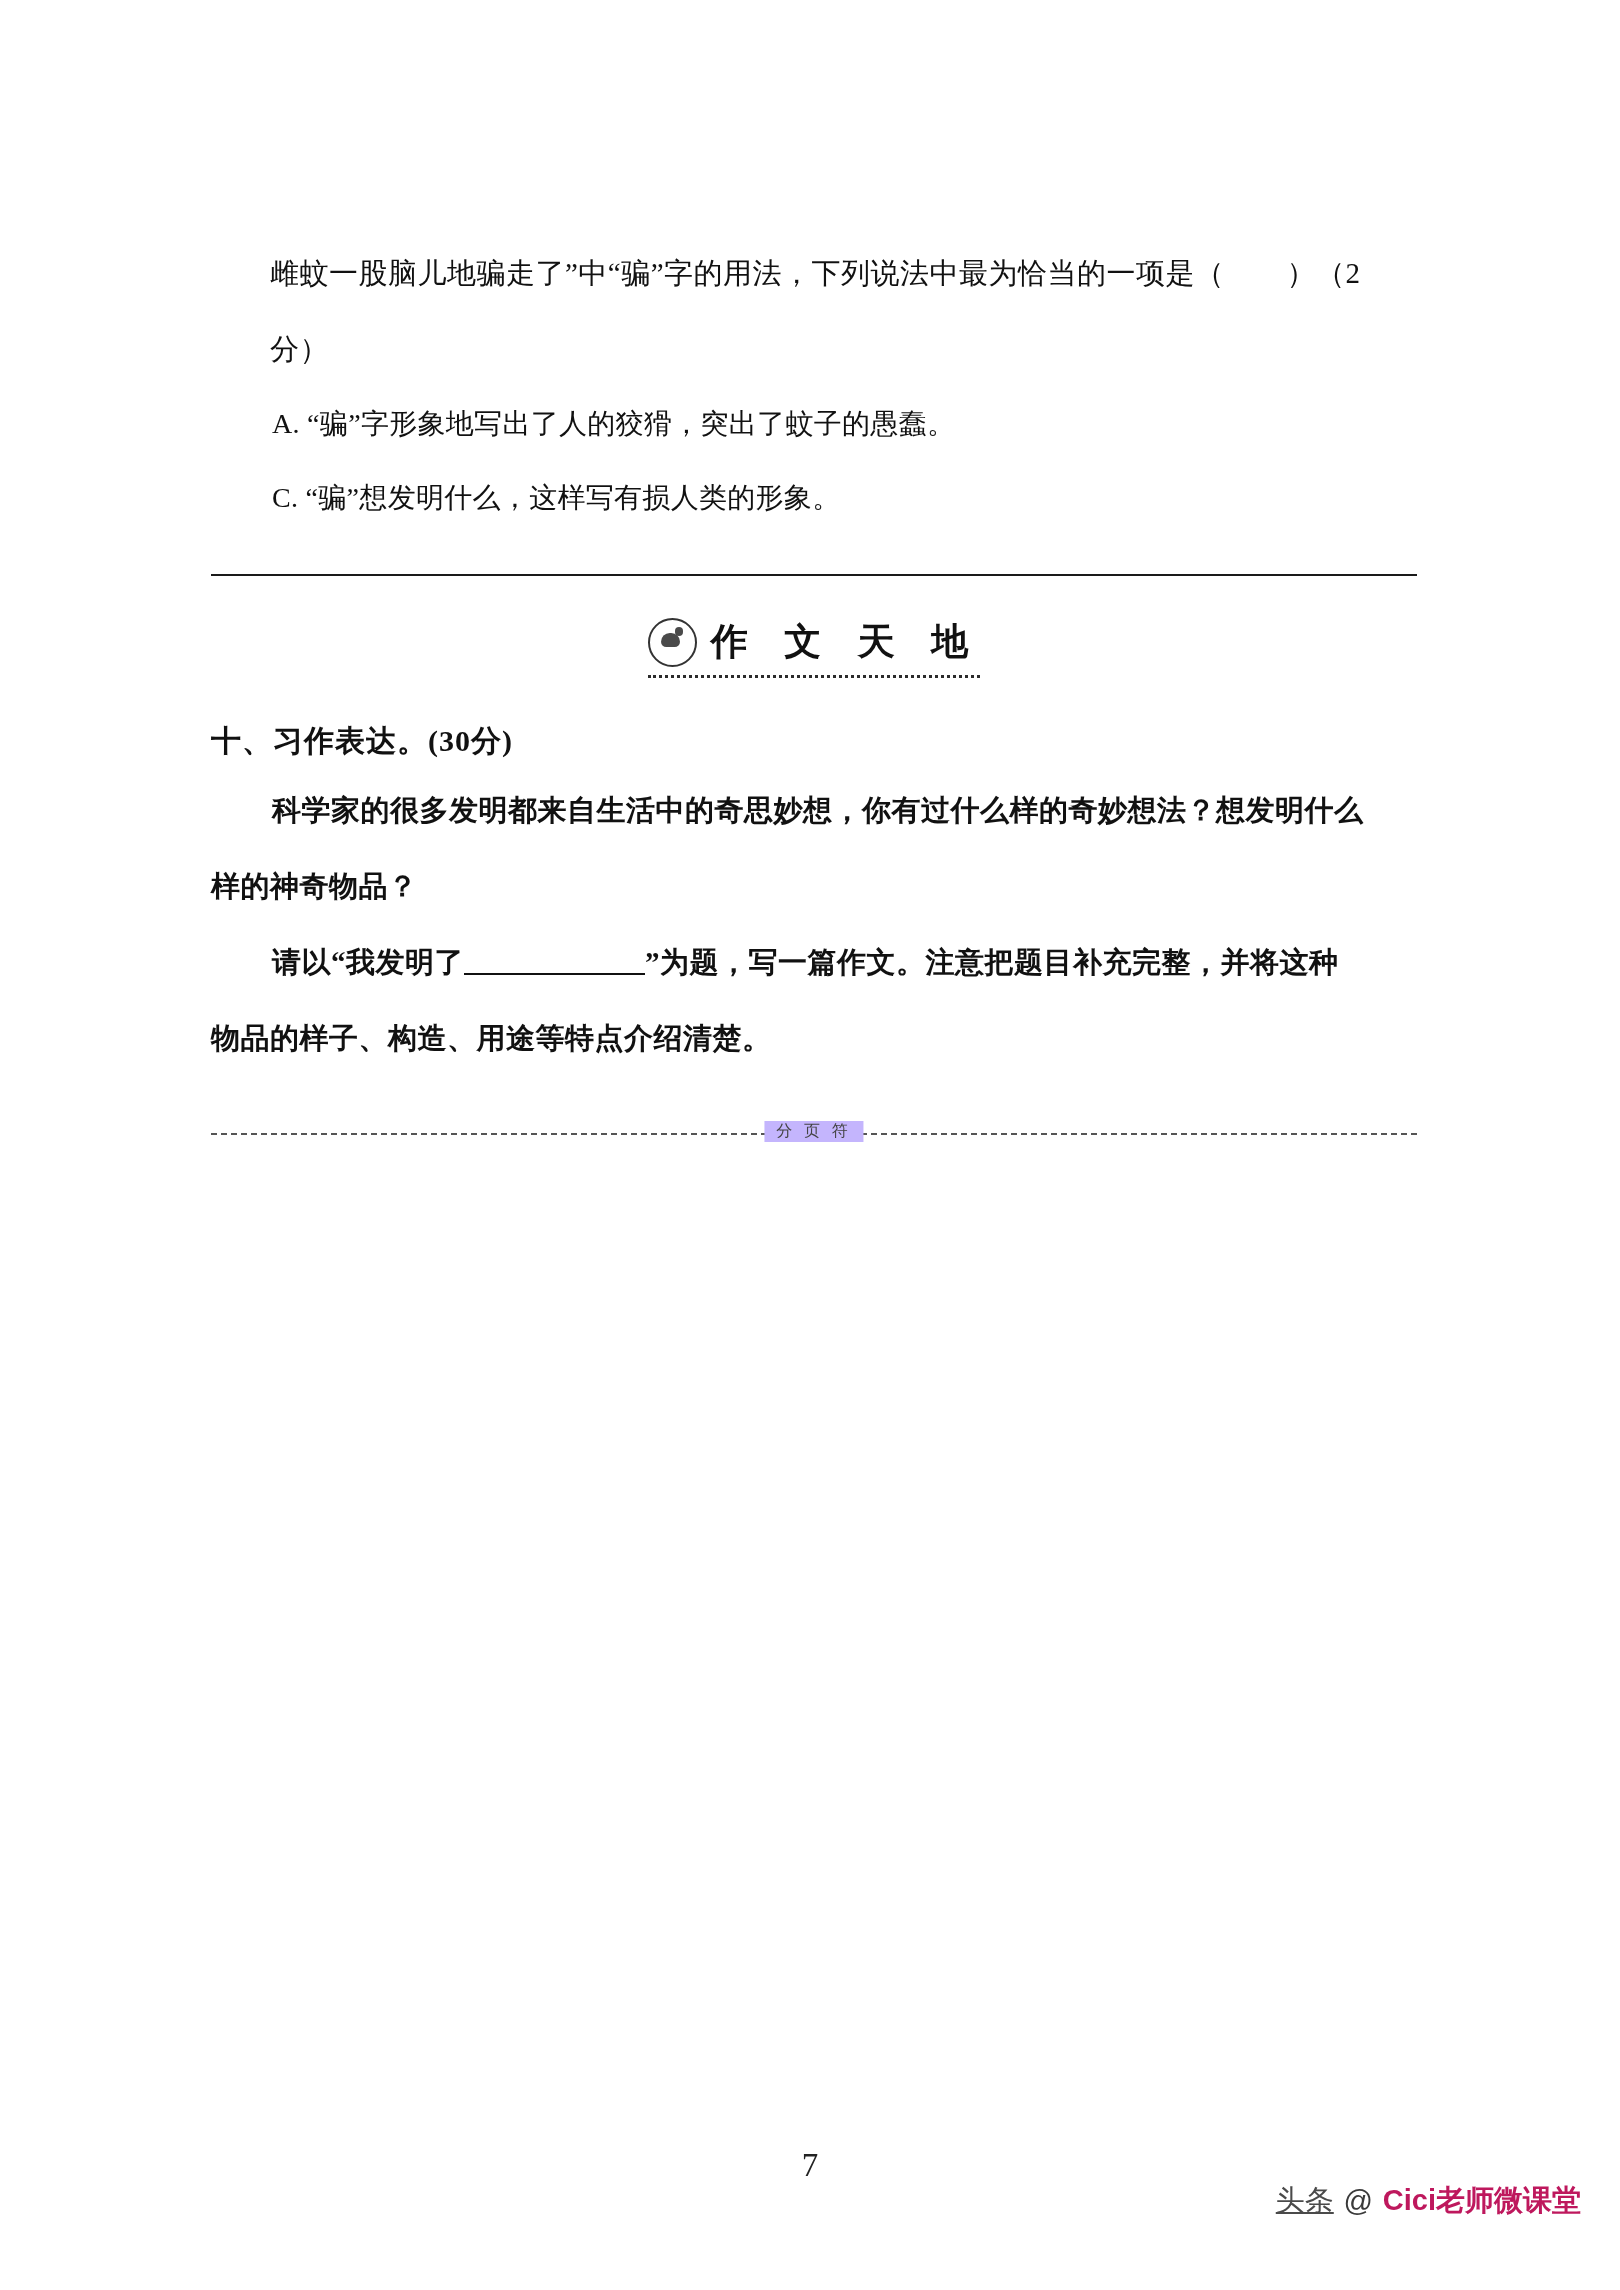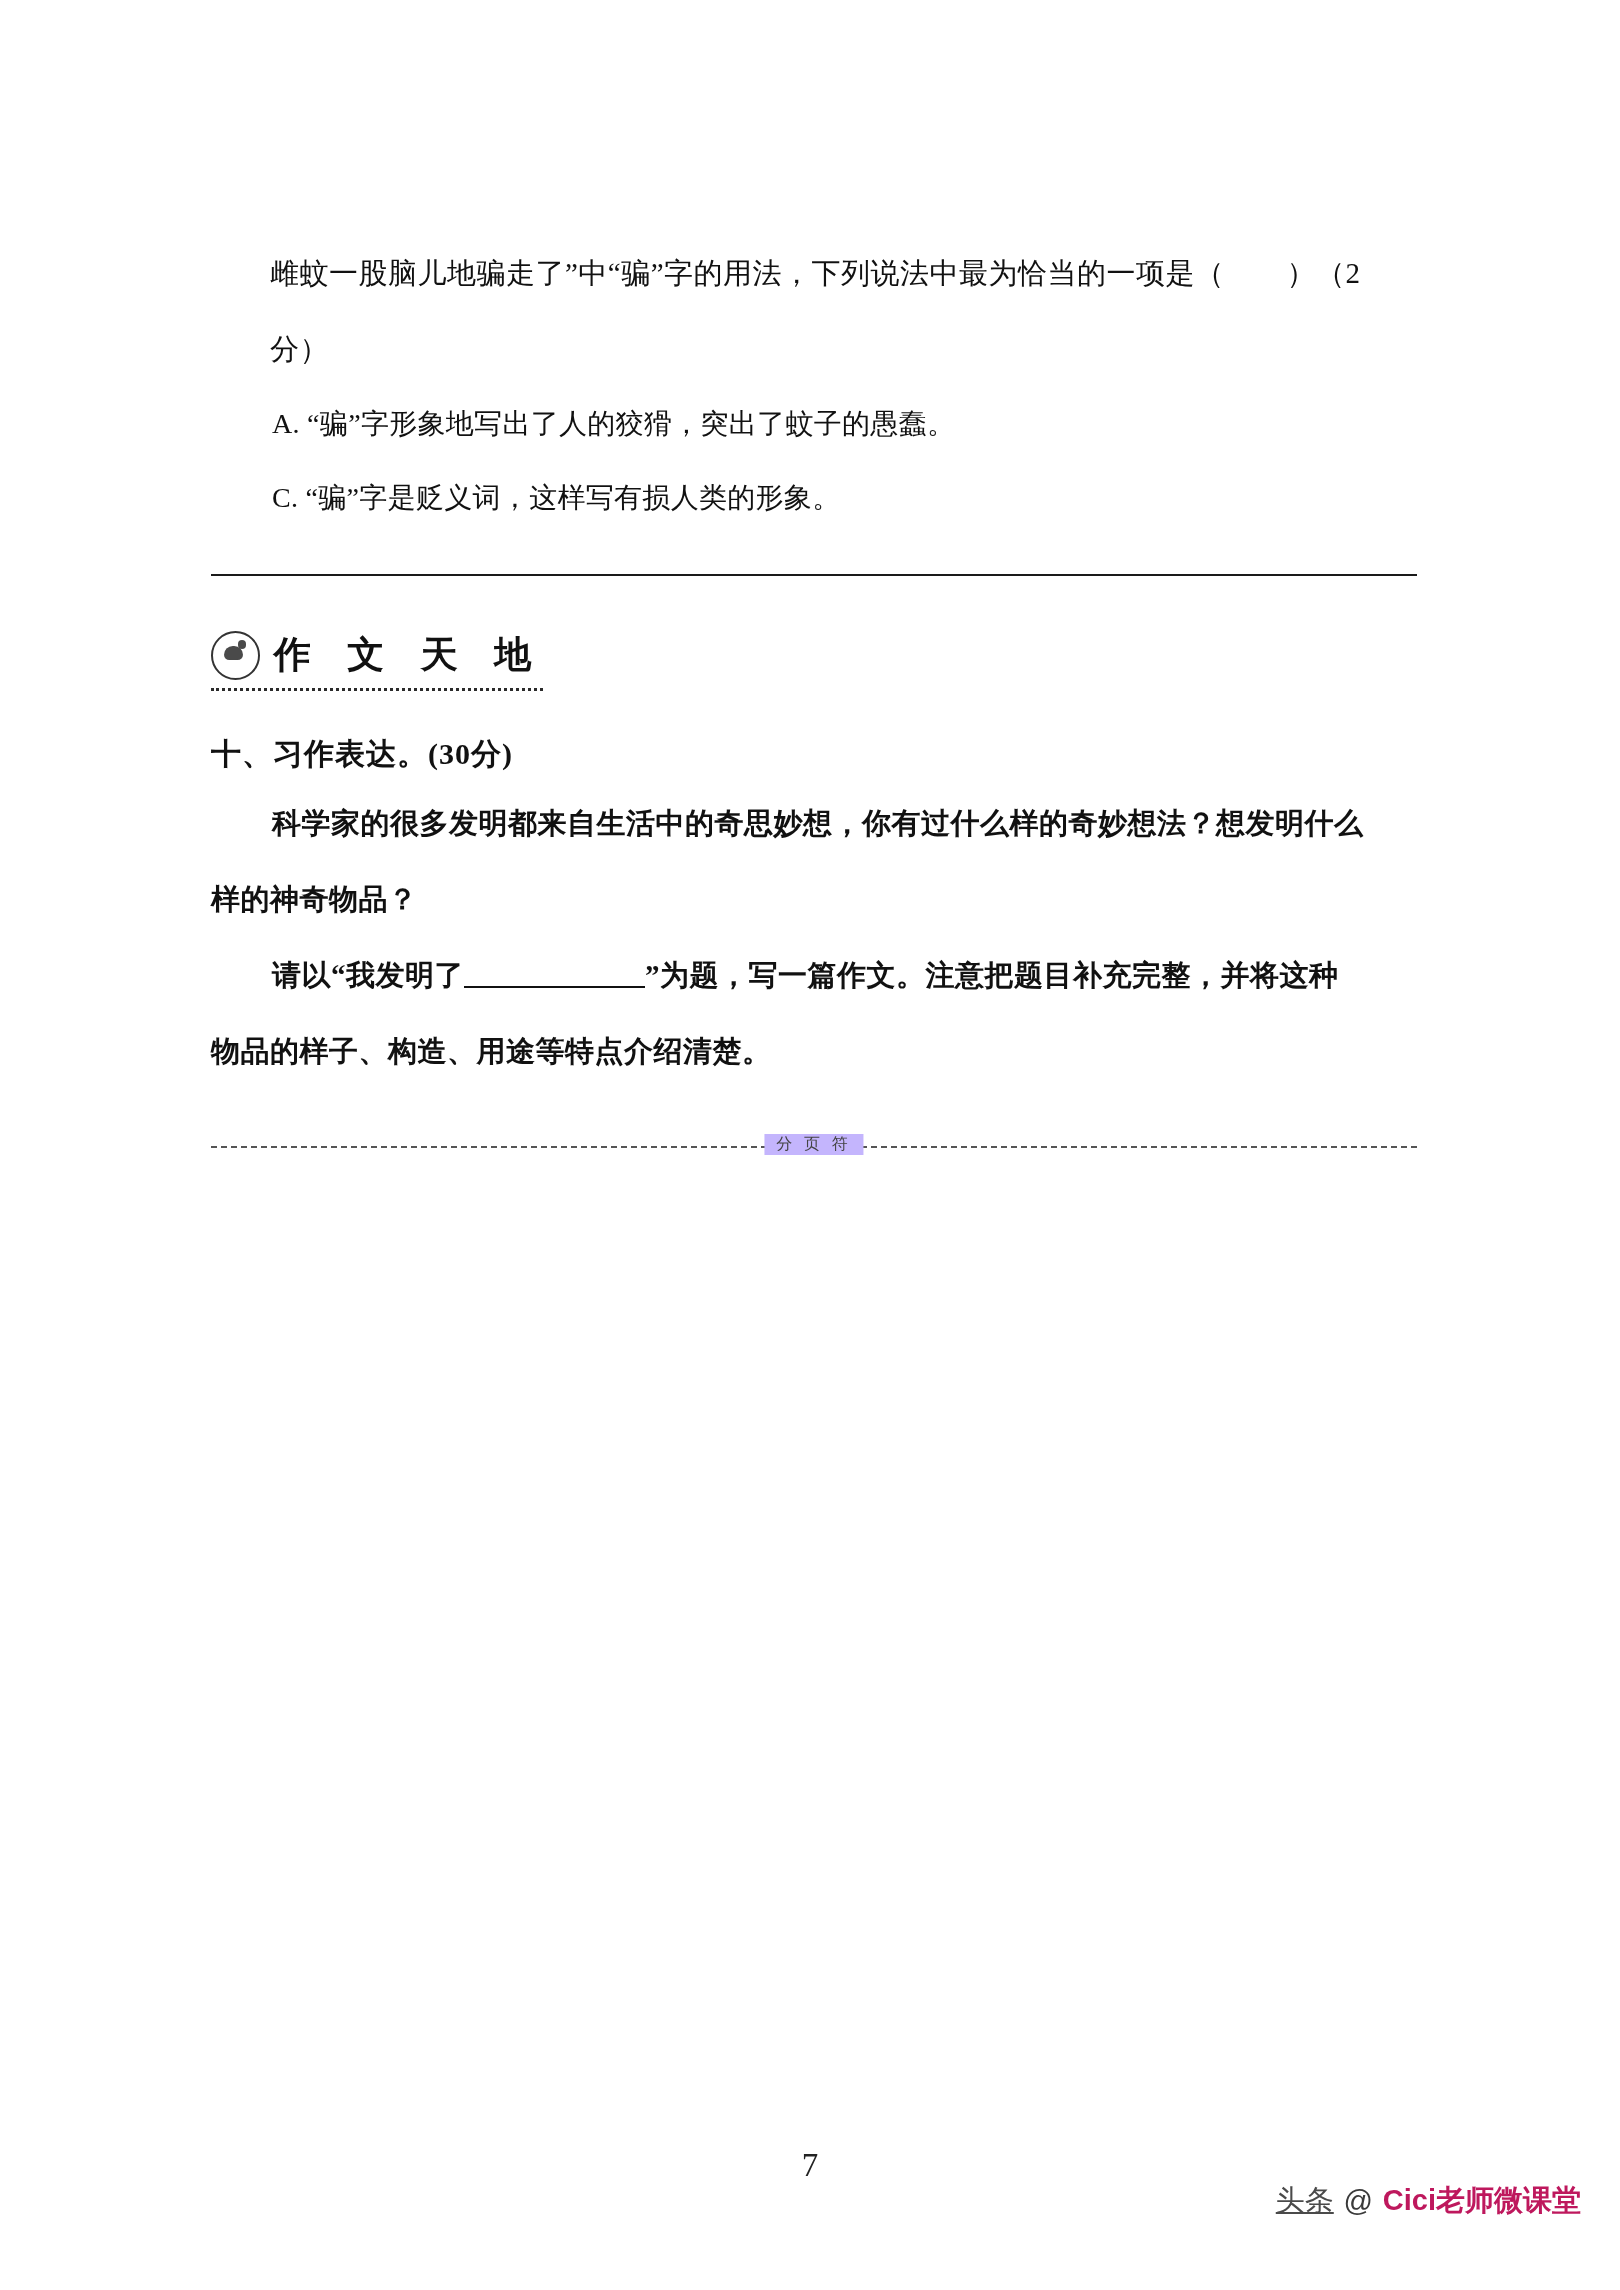"C. “骗”字是贬义词，这样写有损人类的形象。" div.opt { text: 字是贬义词 -> 想发明什么 }
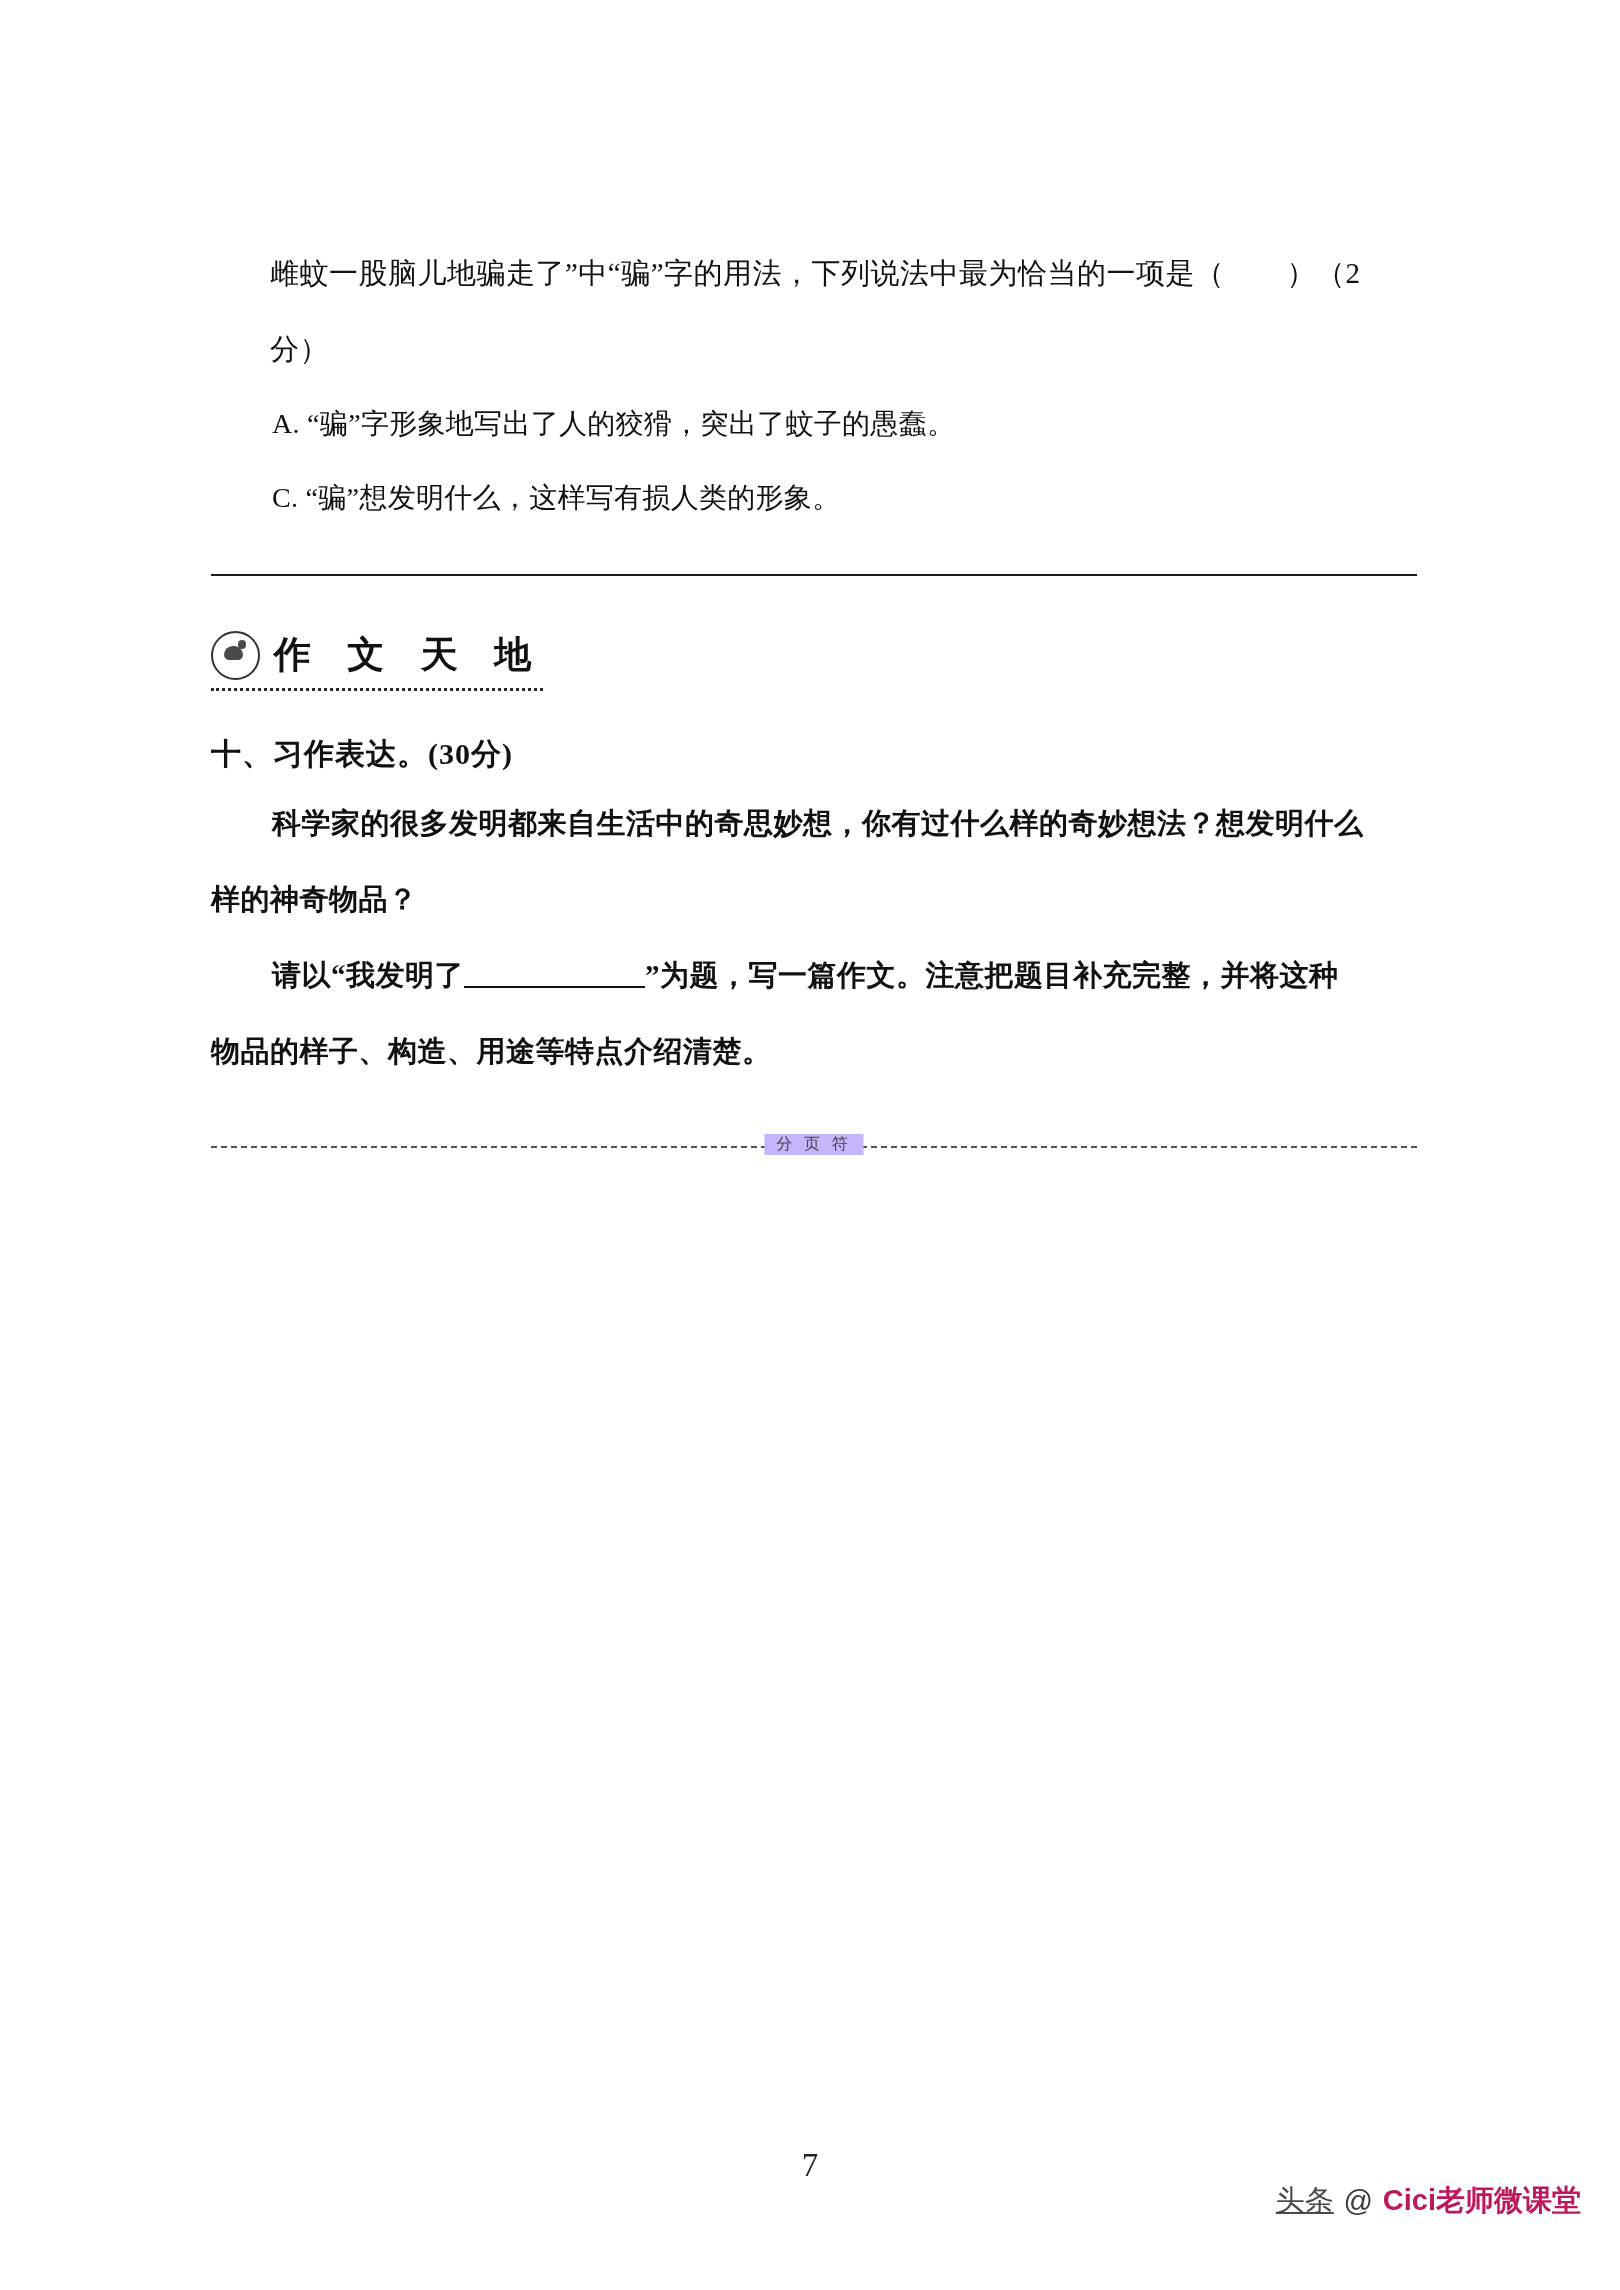"作 文 天 地" .section-banner { justify-content: none -> center; margin-top: 54px -> 41px }
